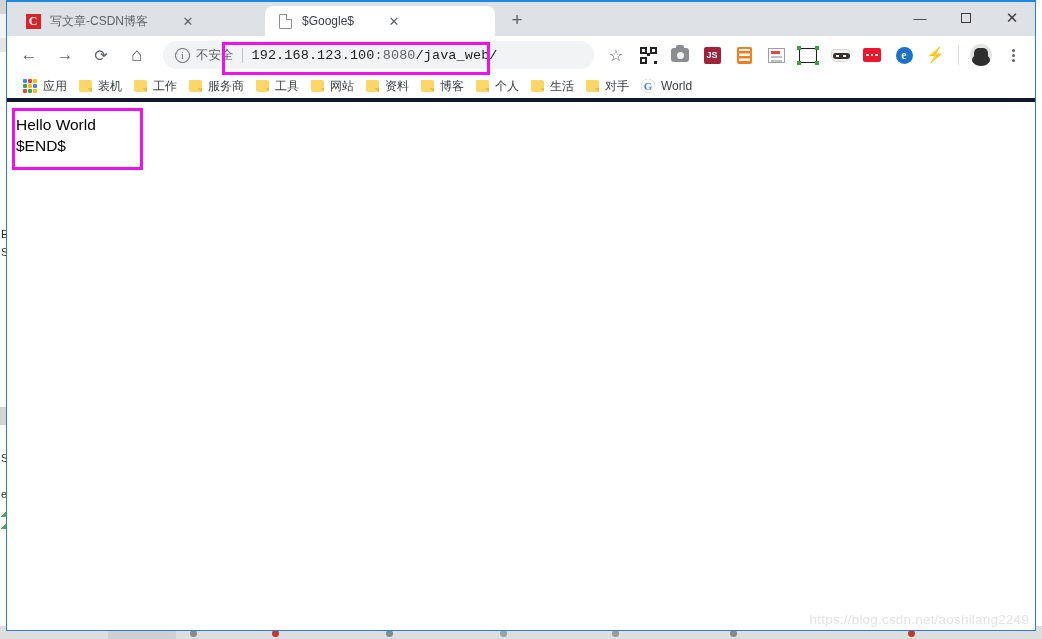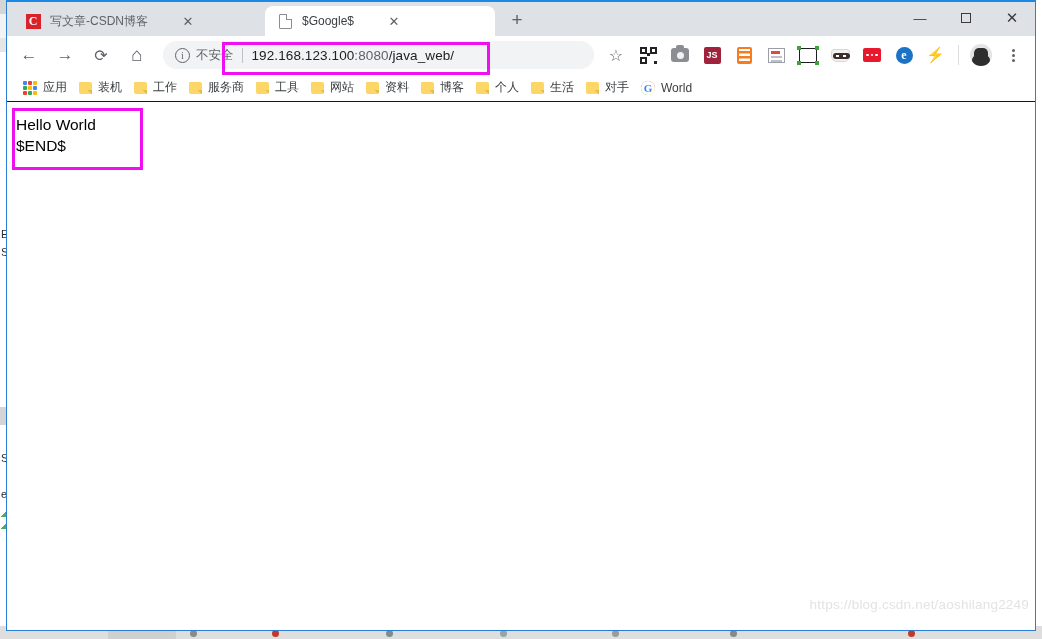"192.168.123.100:8080/java_web/" .url { font-family: none -> Liberation Mono, monospace }
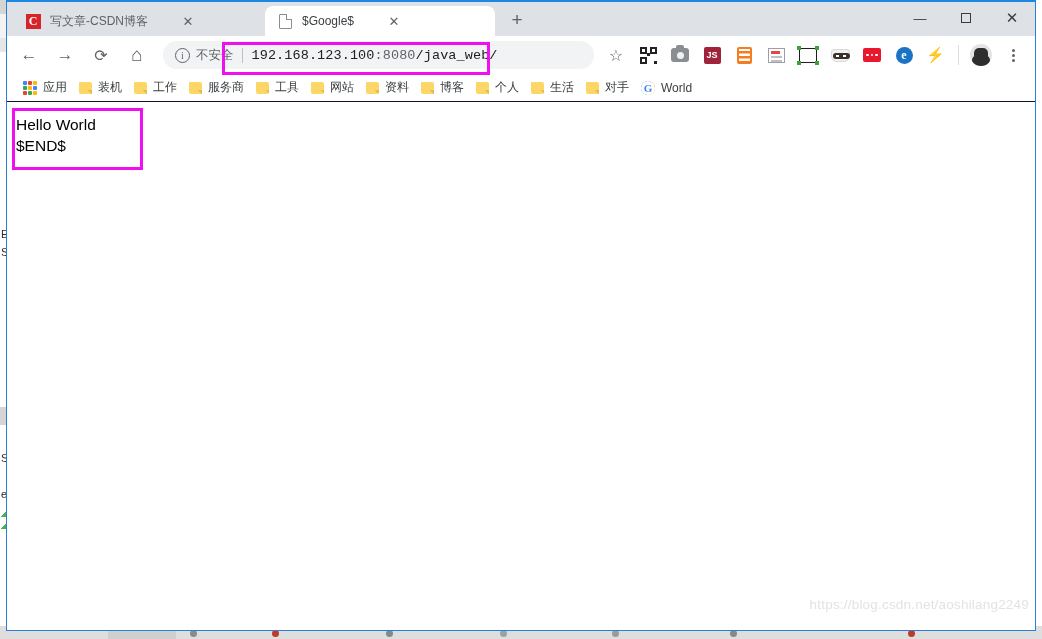"应用" #bookmarks { border-bottom: 1px solid #0f172a -> 4px solid #0f172a }
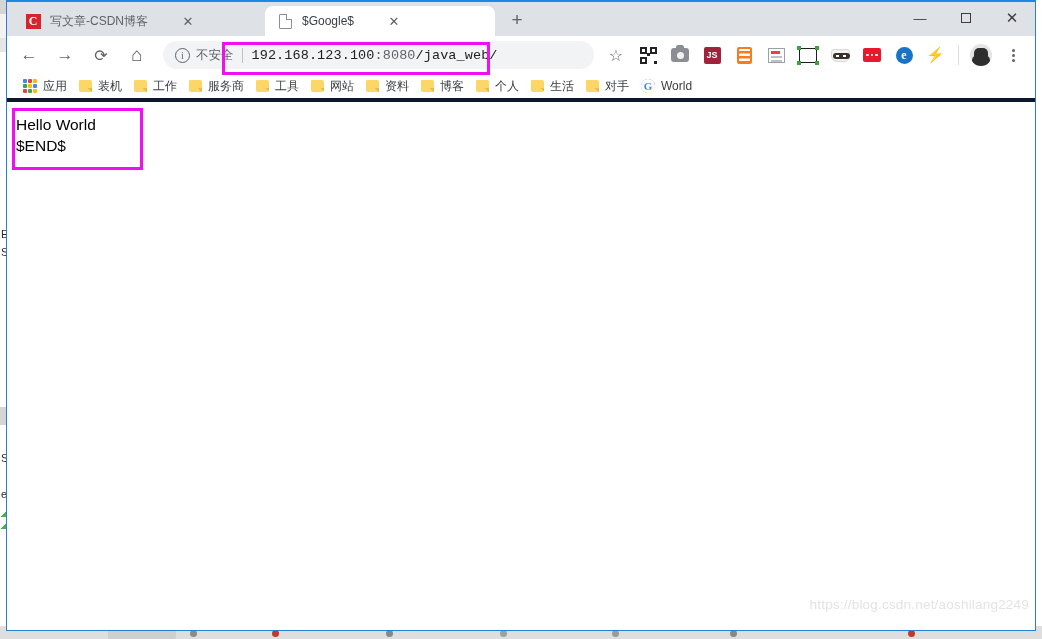"https://blog.csdn.net/aoshilang2249" #watermark { bottom: 18px -> 3px }
